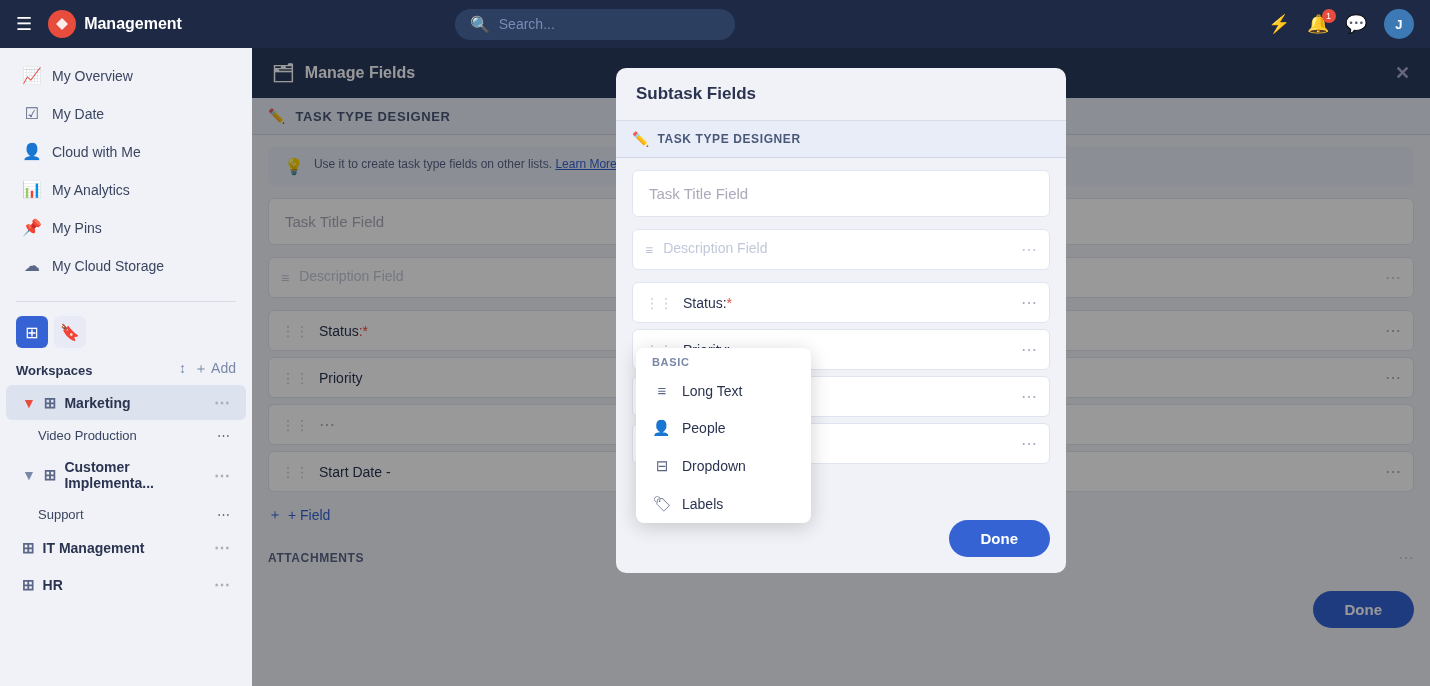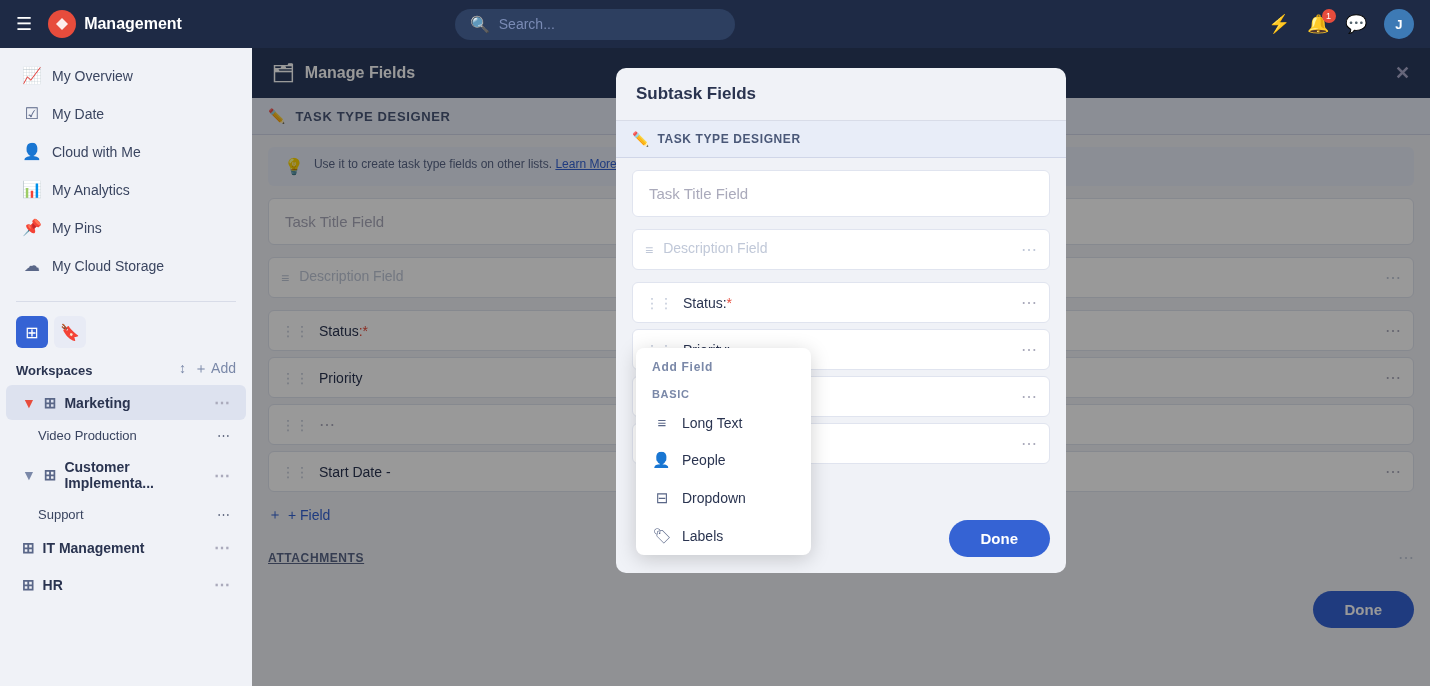"Add Field" div.afd-header { html: <div>Add Field</div> -> none }
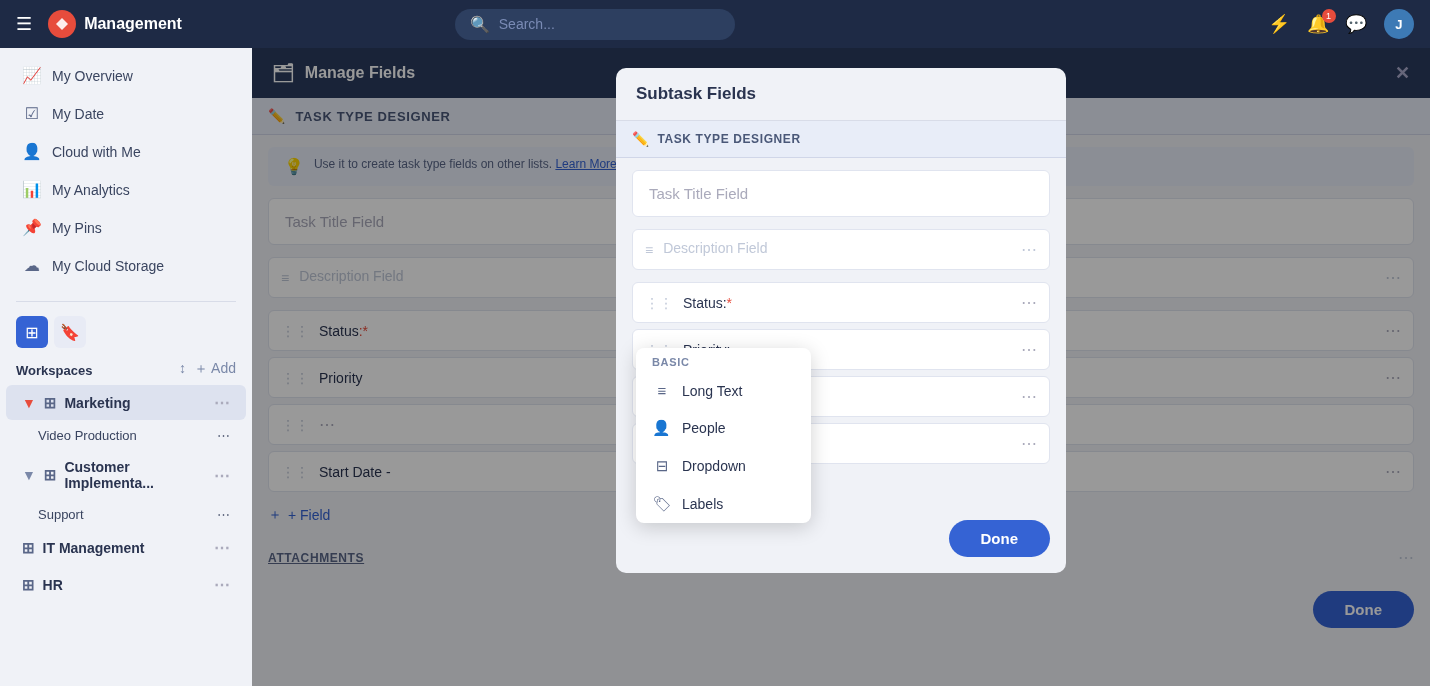"ATTACHMENTS" .attachments-label { text-decoration: underline -> none }
